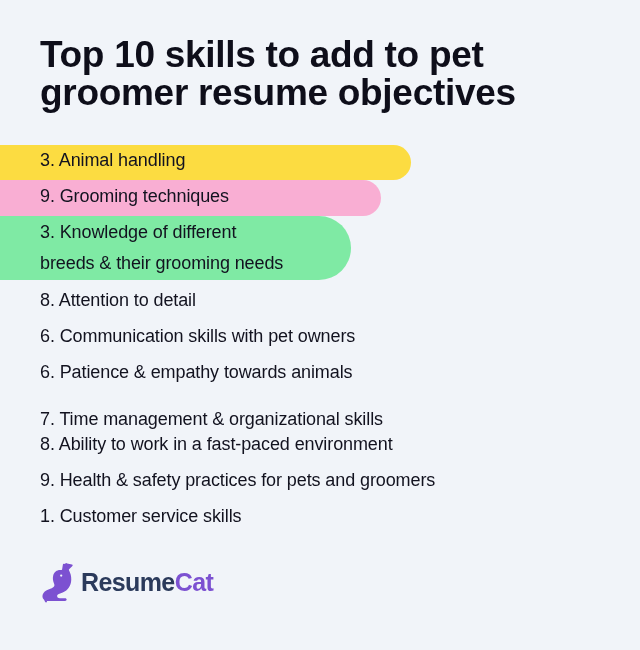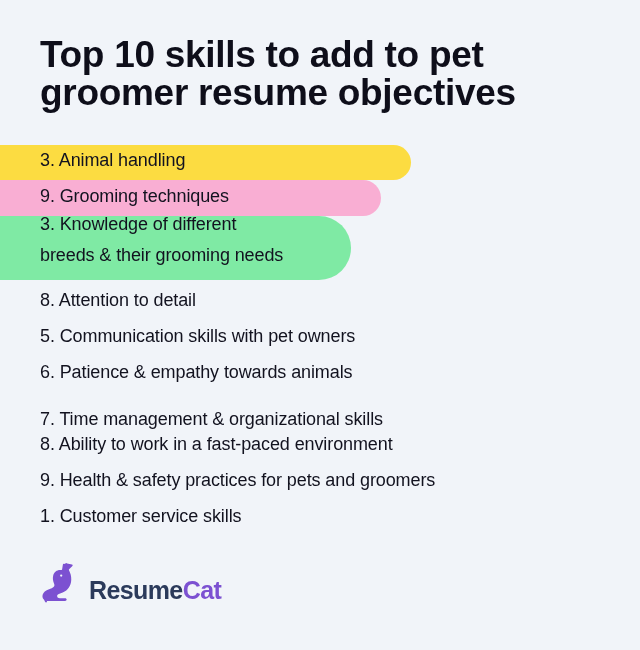"3. Knowledge of different" .skill-3 { top: 64px -> 72px }
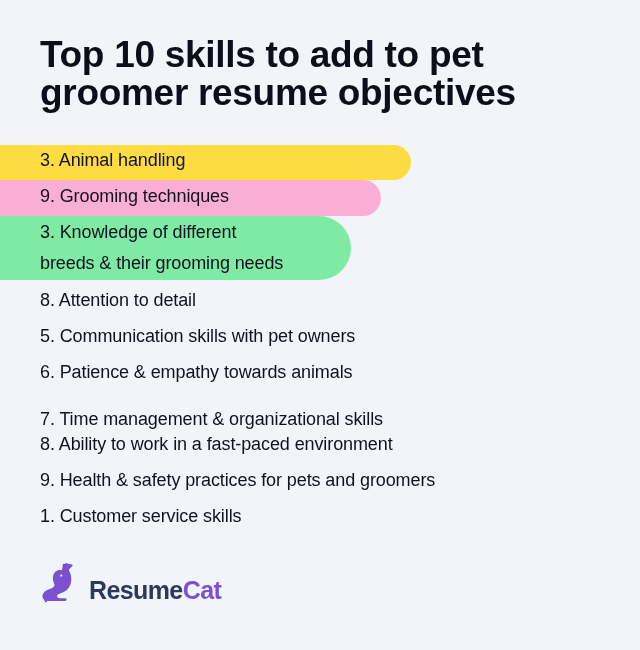"5. Communication skills with pet" li.skill { text: 5 -> 6 }
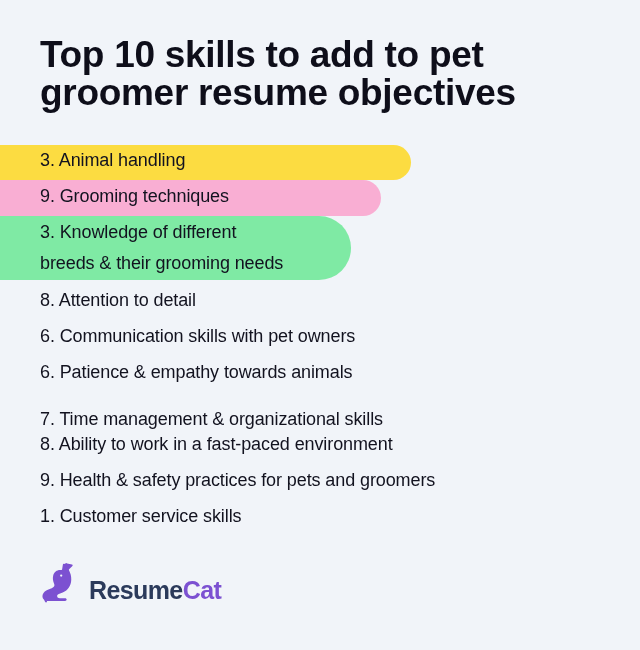"ResumeCat" .logo { align-items: flex-end -> center; gap: 9px -> 1px }
